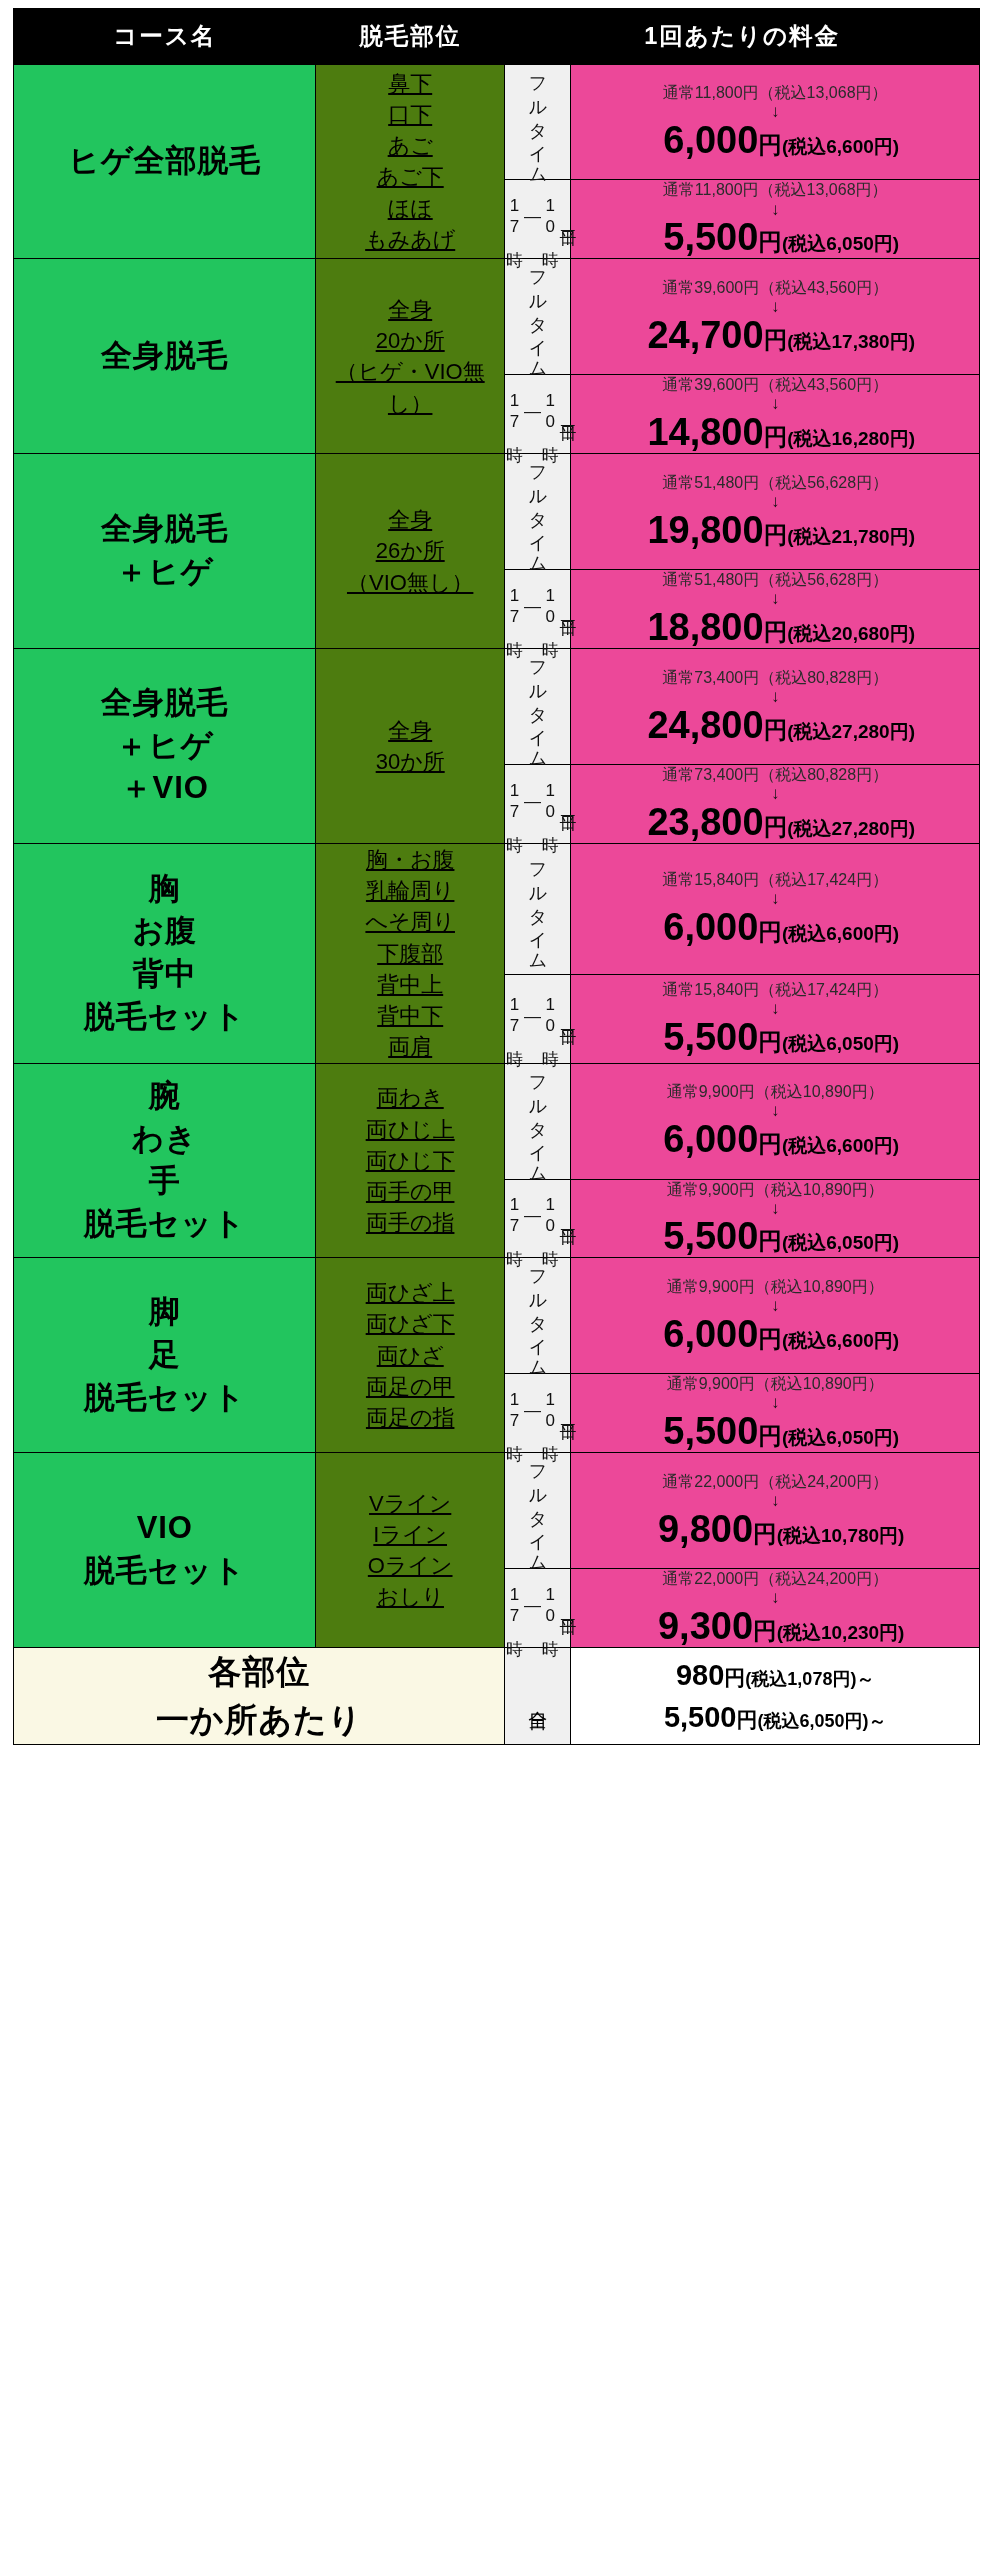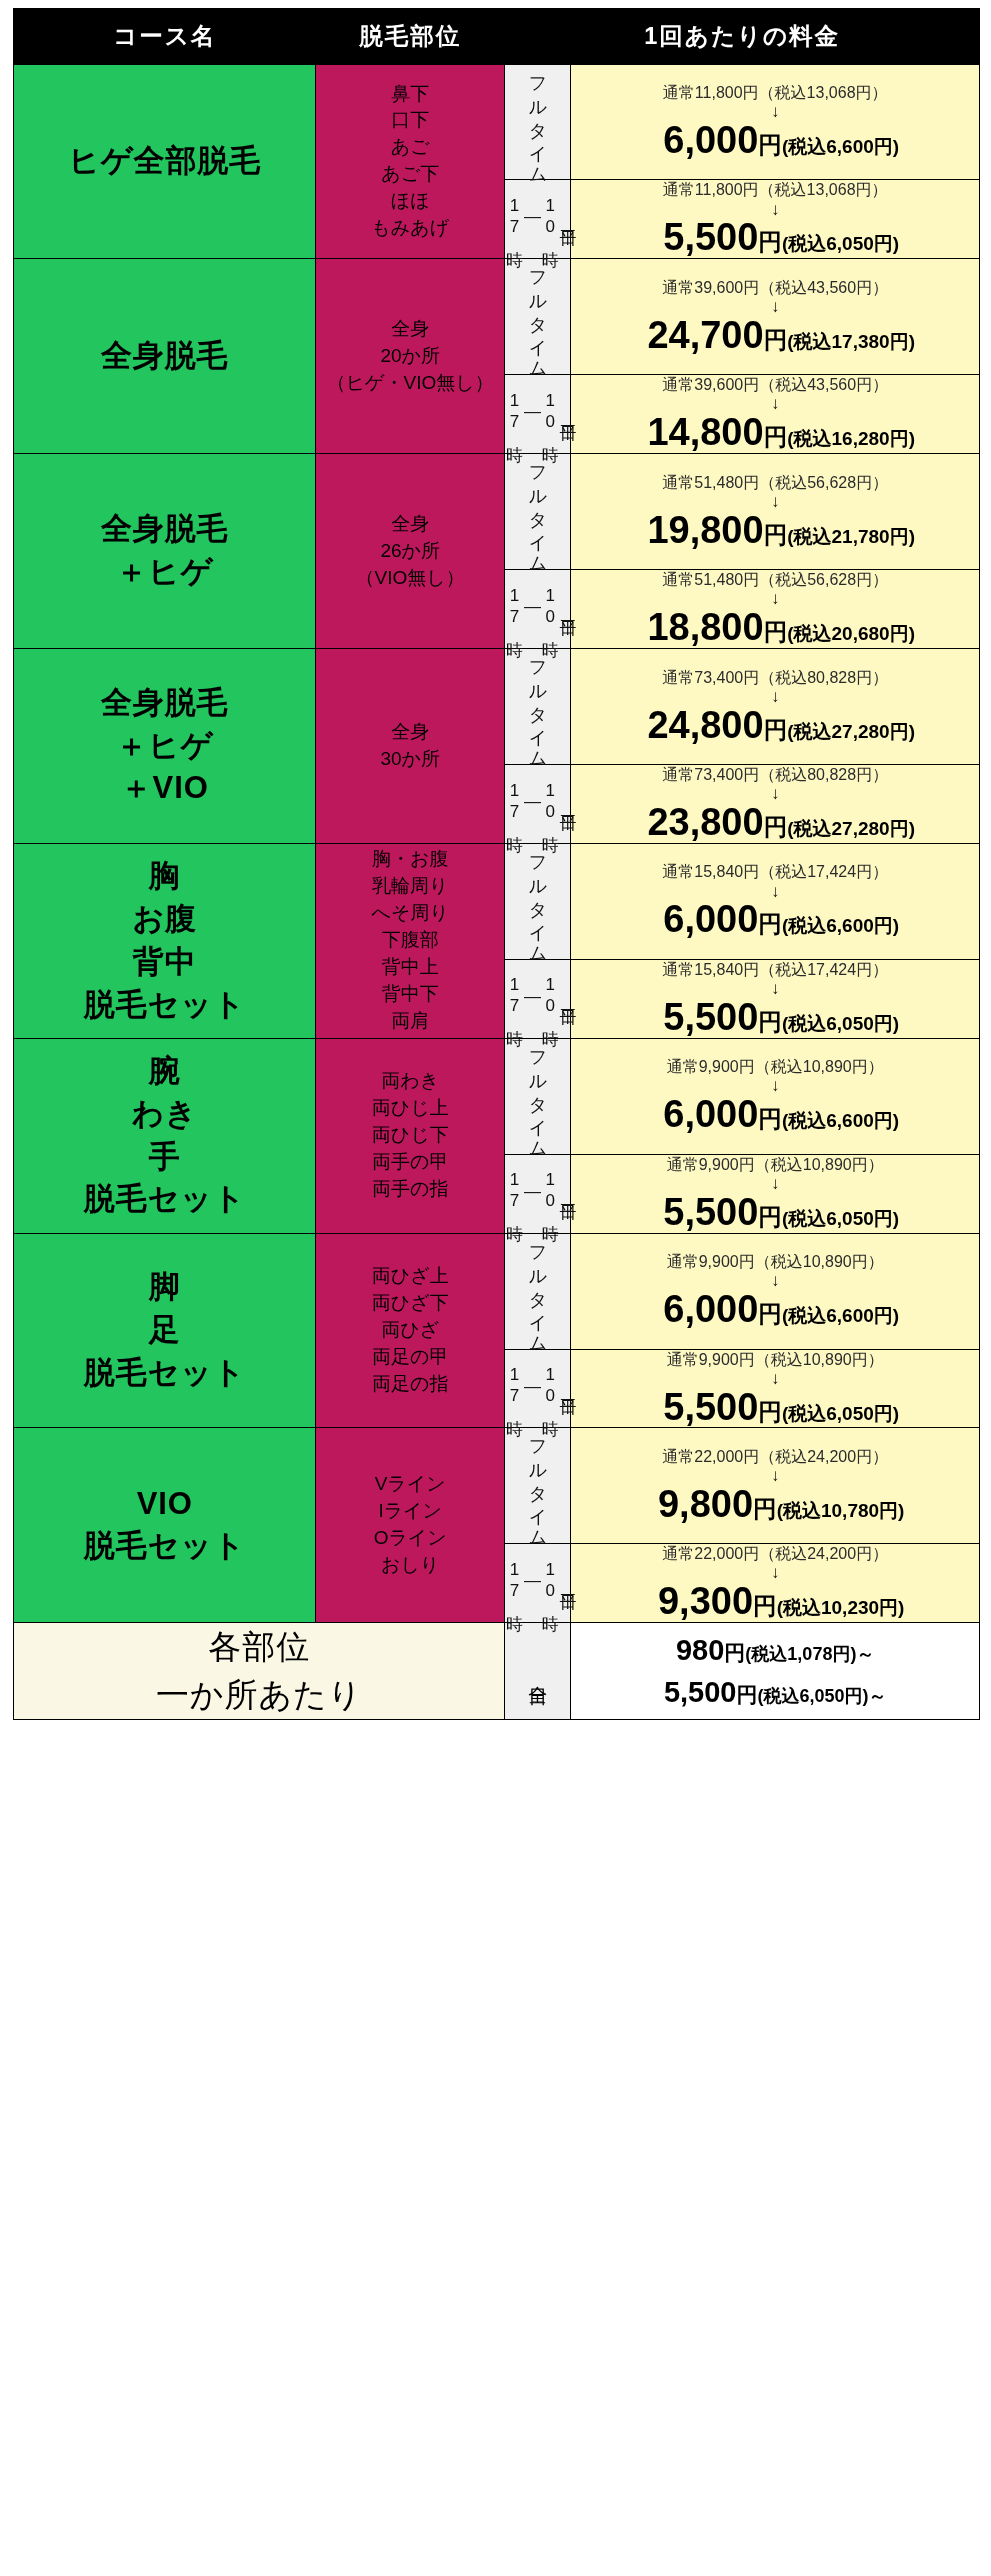"鼻下" td.area { background: #be185d -> #4d7c0f; font-size: 19px -> 22px; text-decoration: none -> underline }
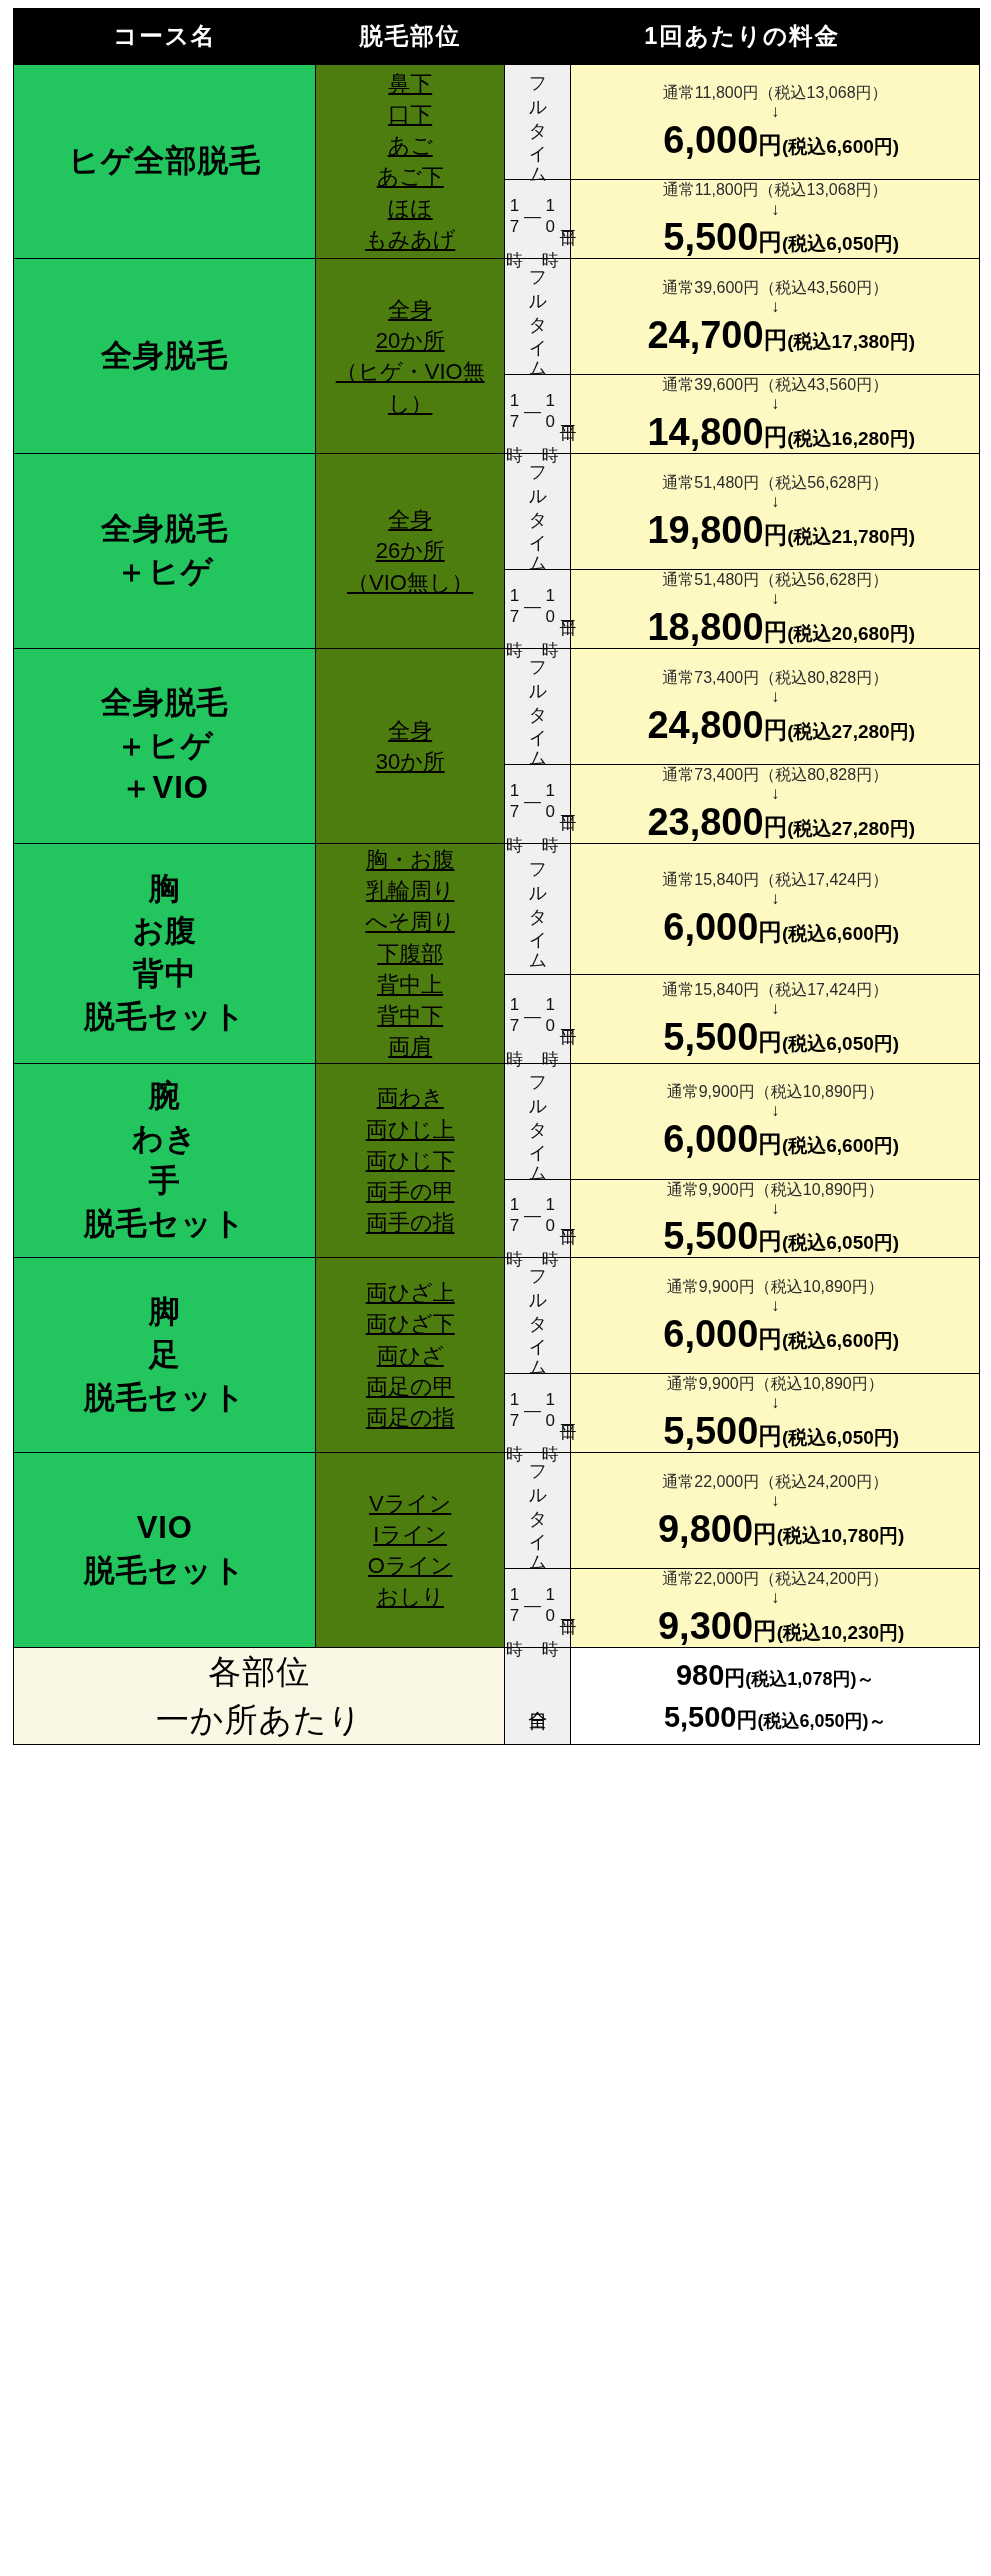"通常11,800円（税込13,068円）" td.price { background: #fef9c3 -> #ec4899 }
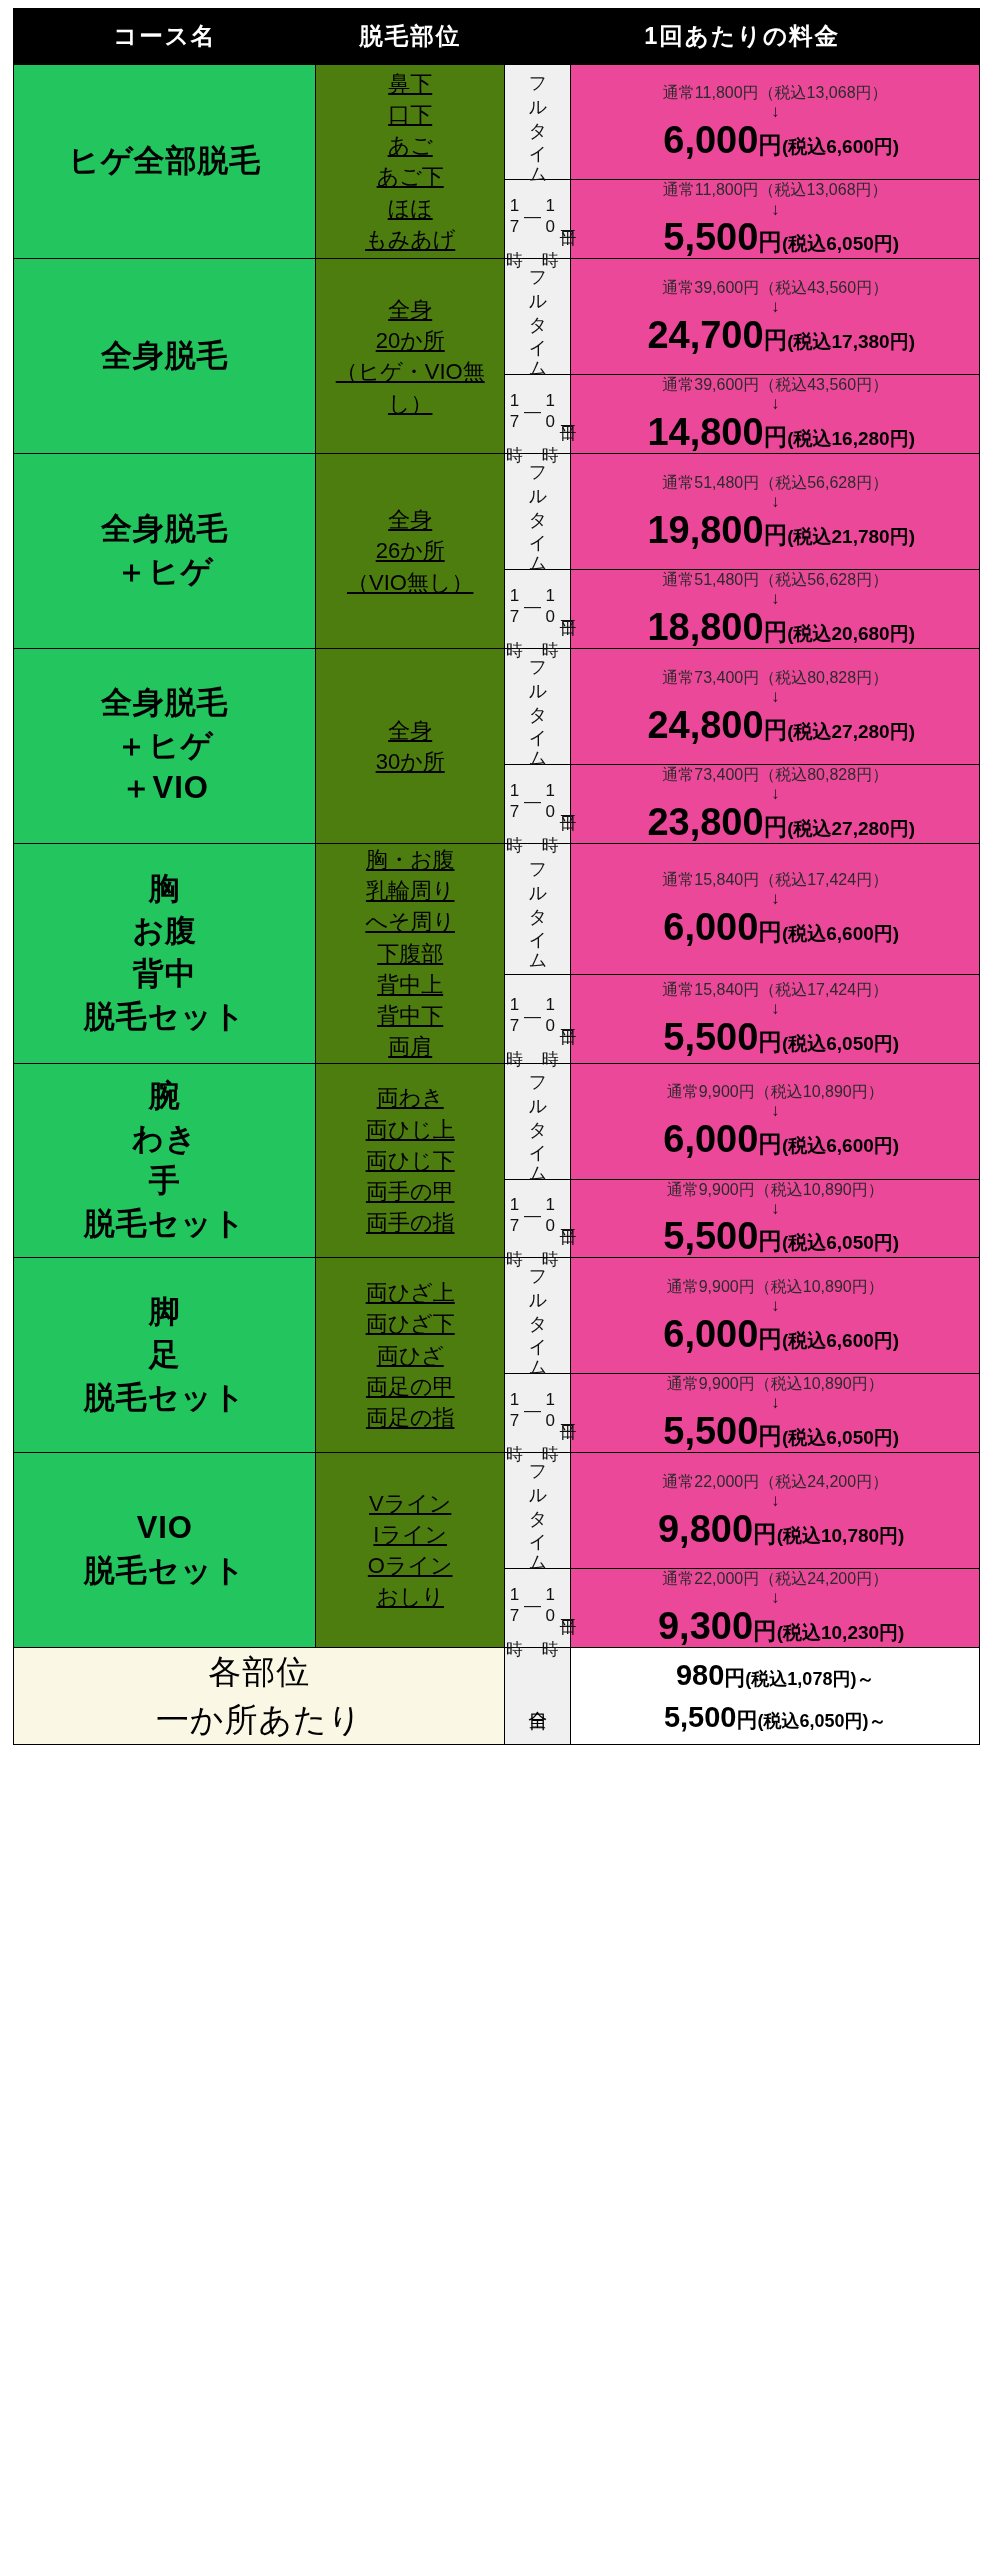"各部位" td.lastcourse { font-weight: normal -> bold }
